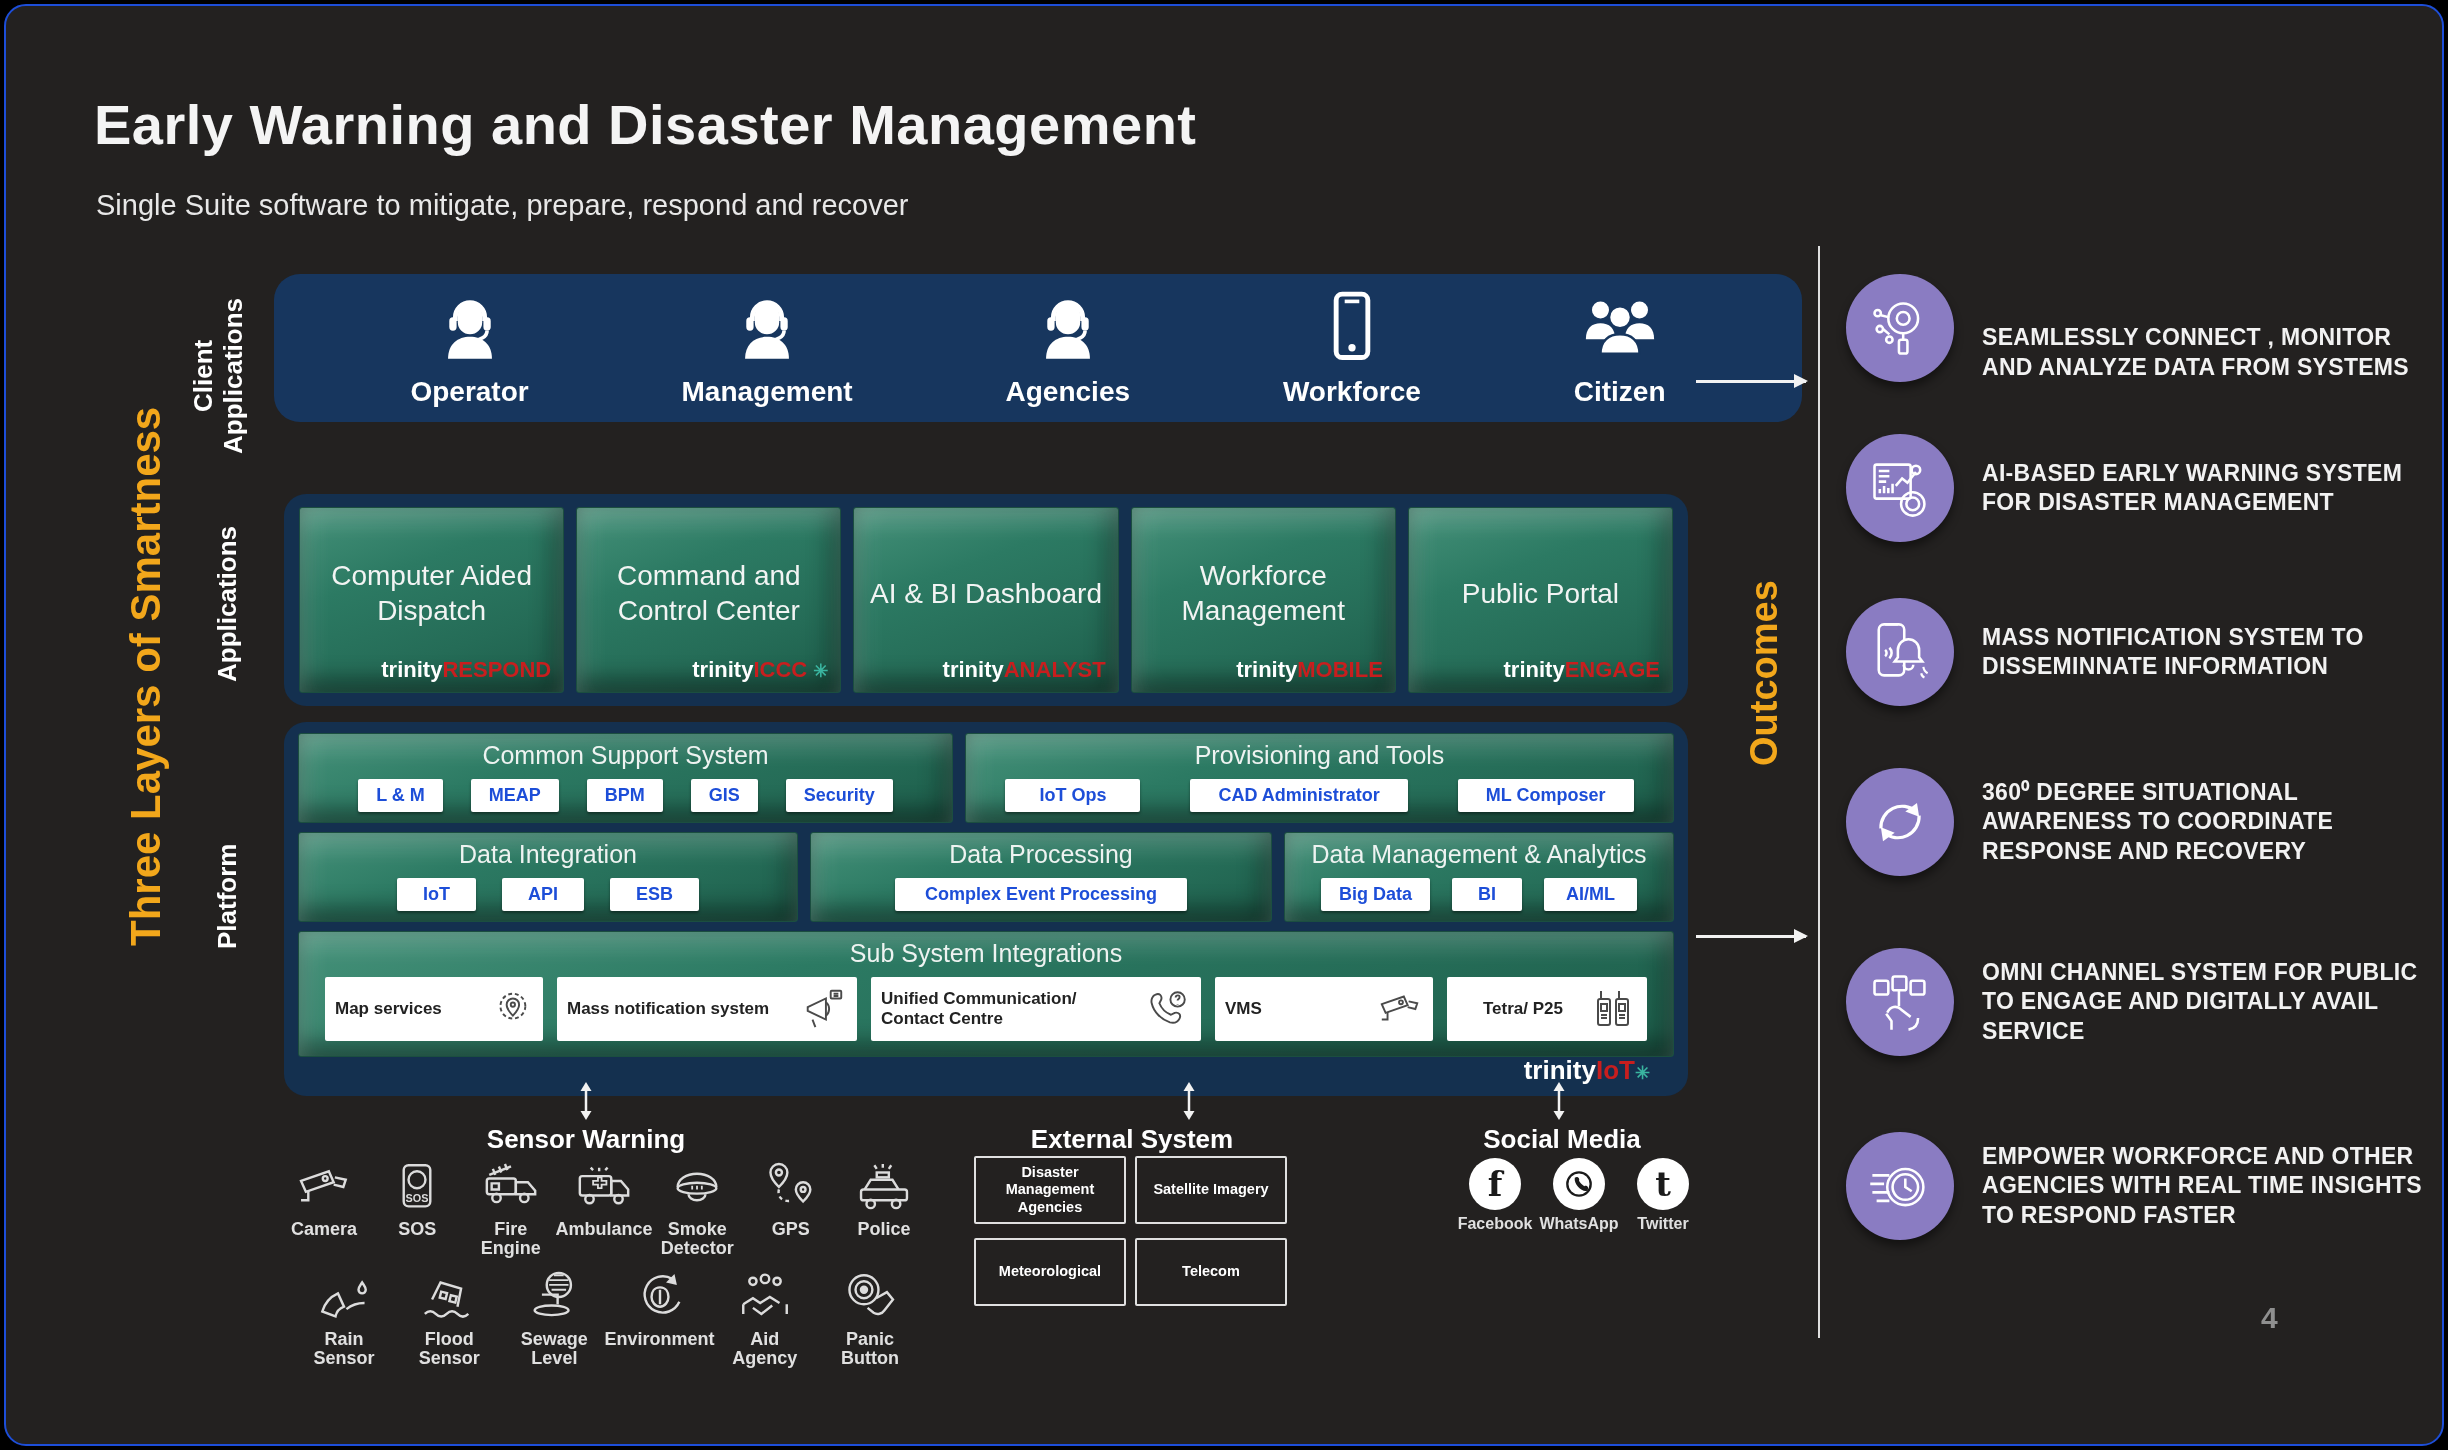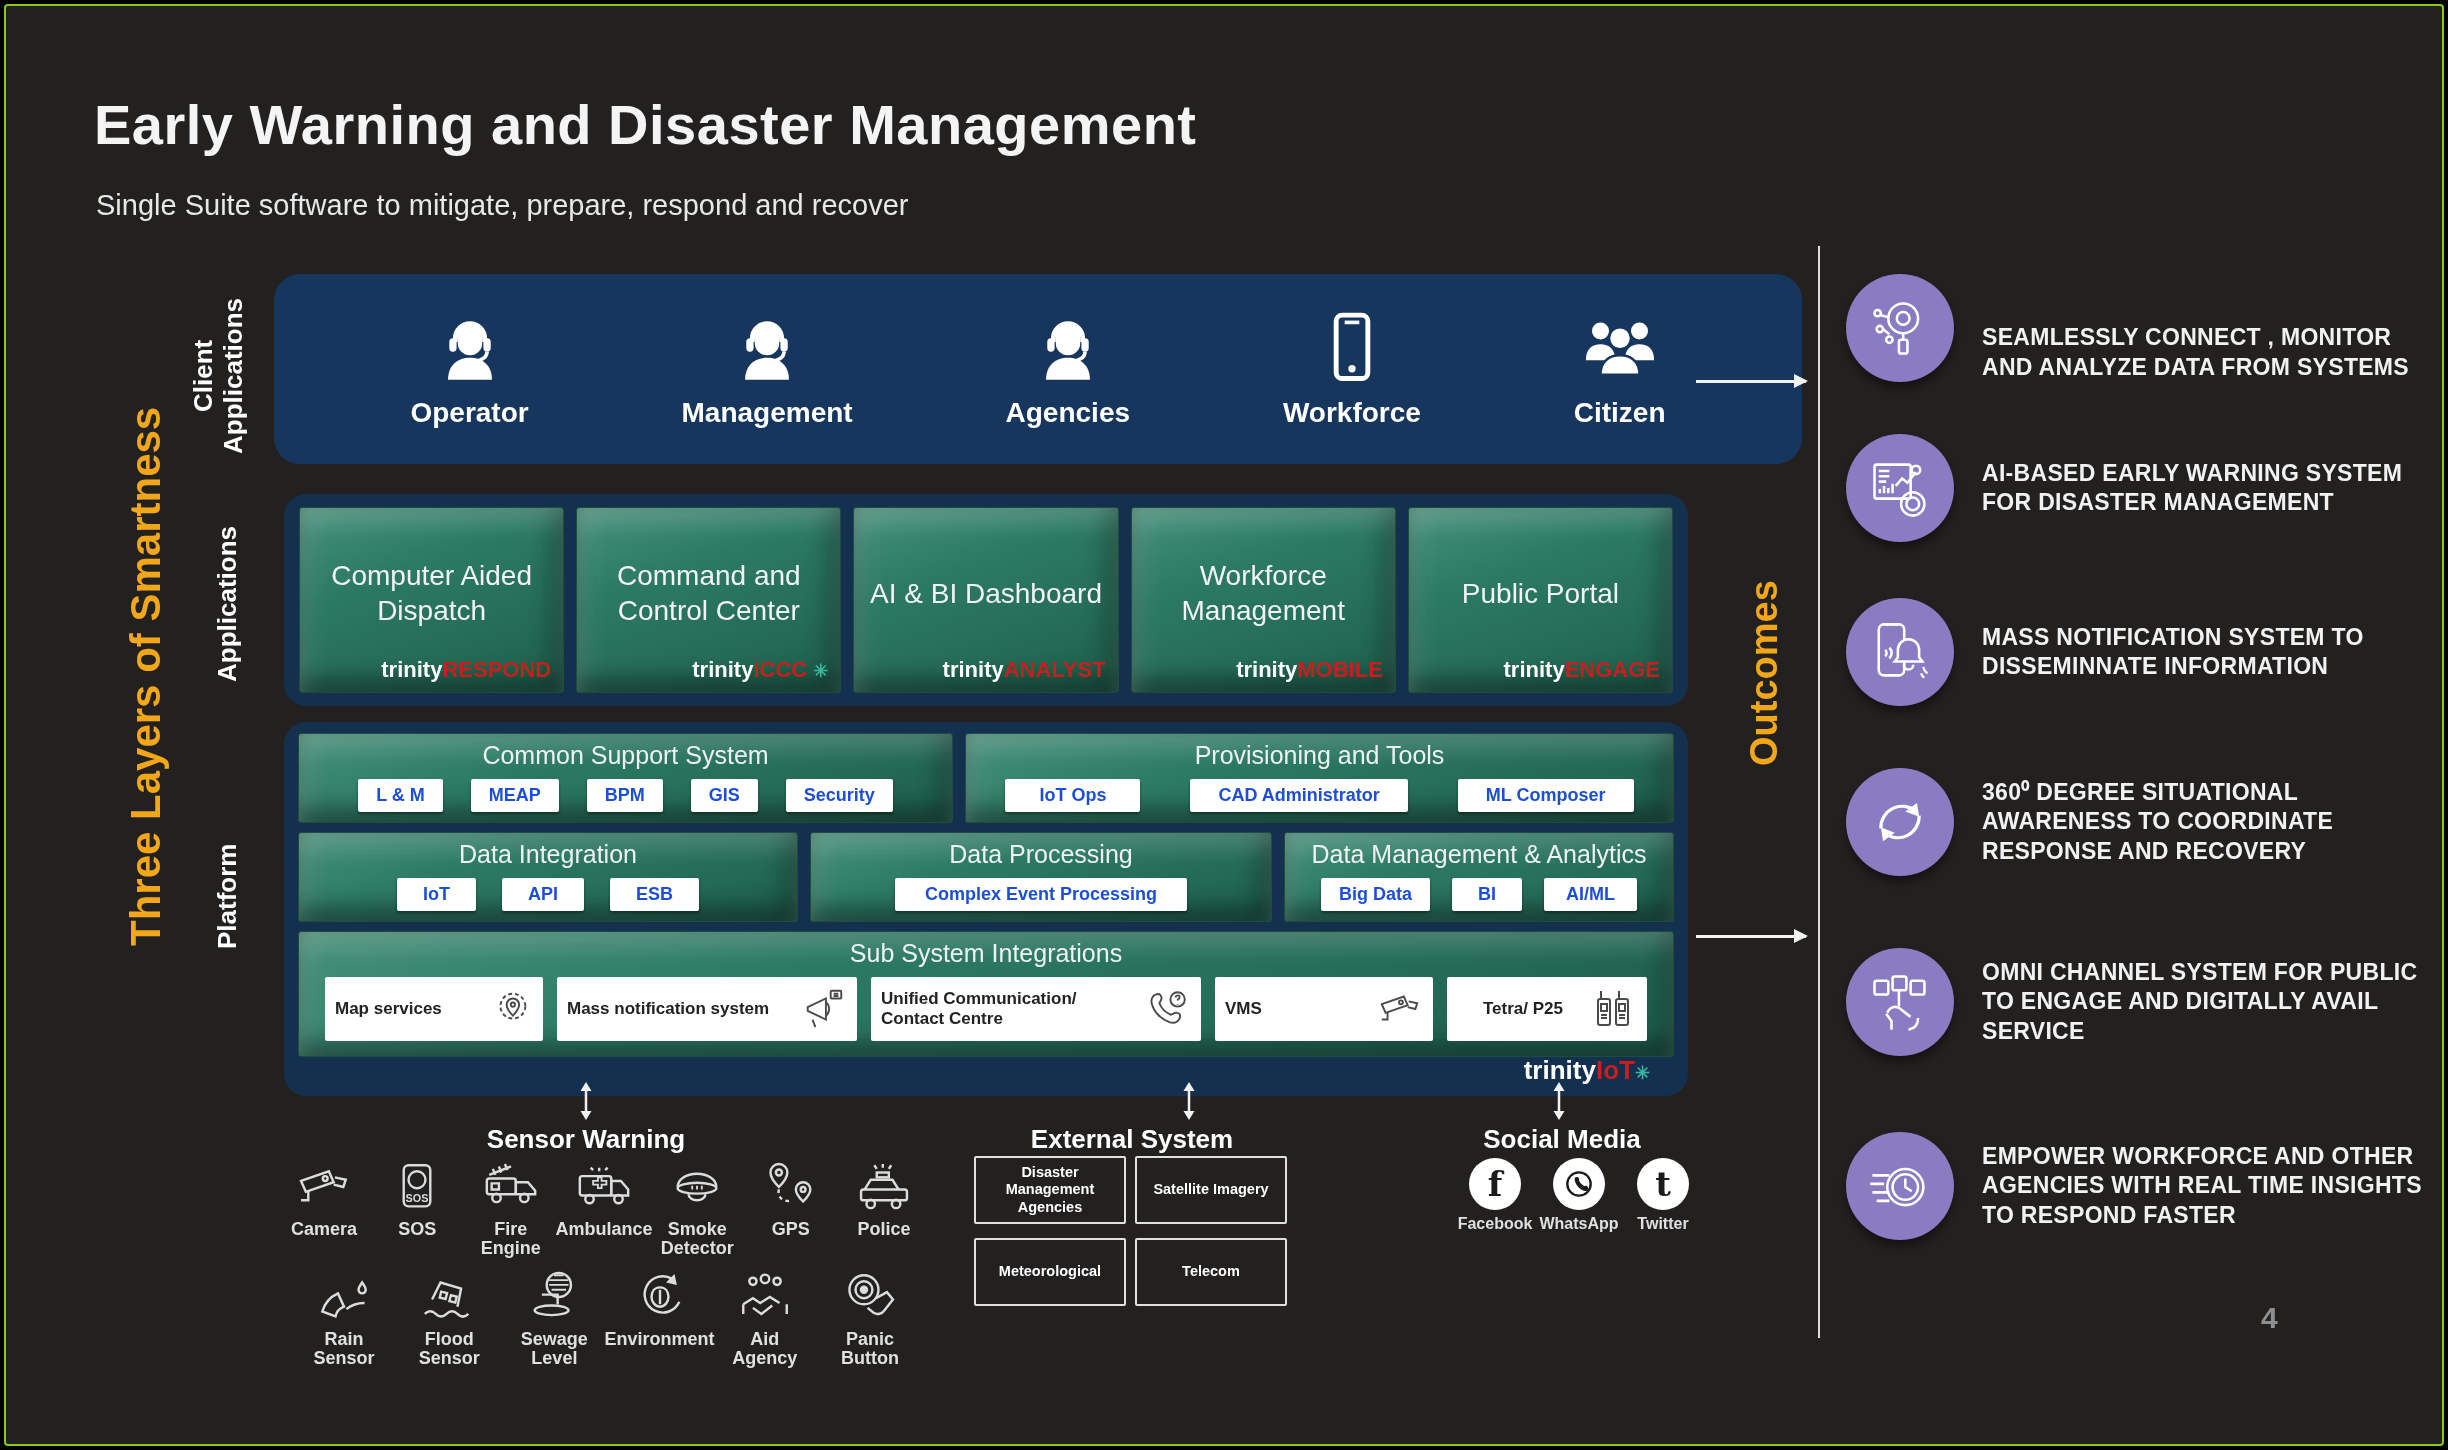"Early Warning and Disaster Management" .slide { border: 2px solid #84cc16 -> 2px solid #1d4ed8; border-radius: 4px -> 22px }
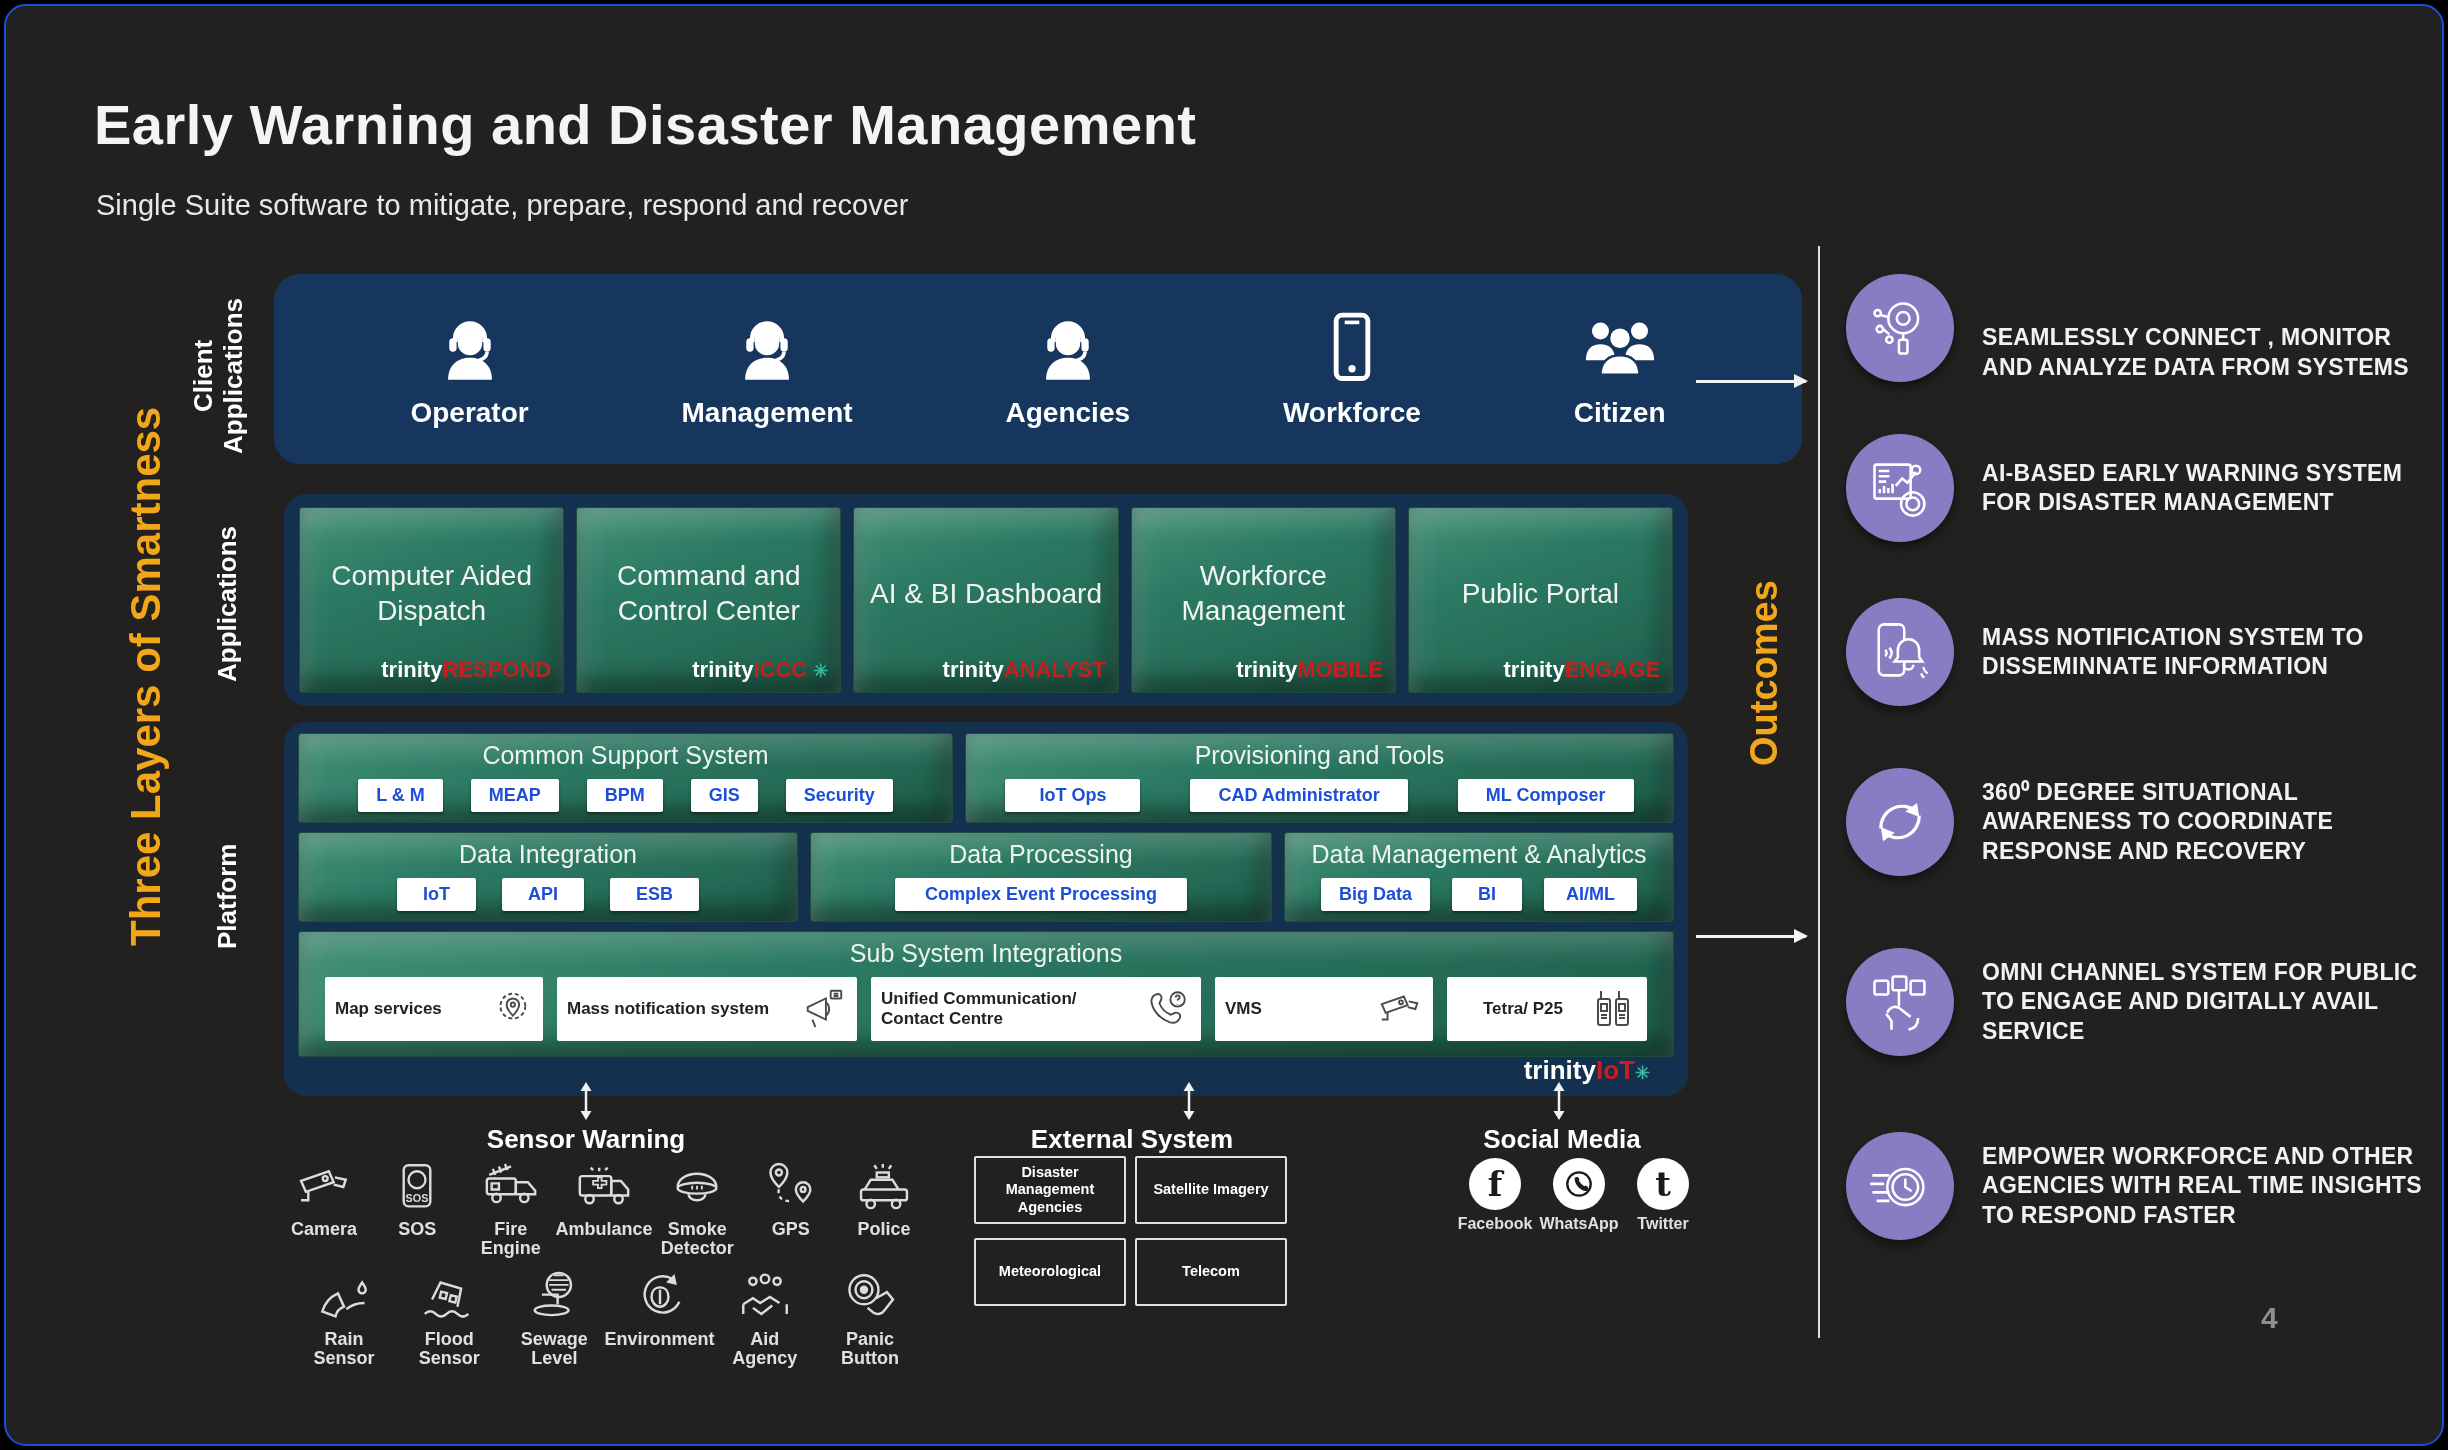"Operator" .client-bar { height: 190px -> 148px }
